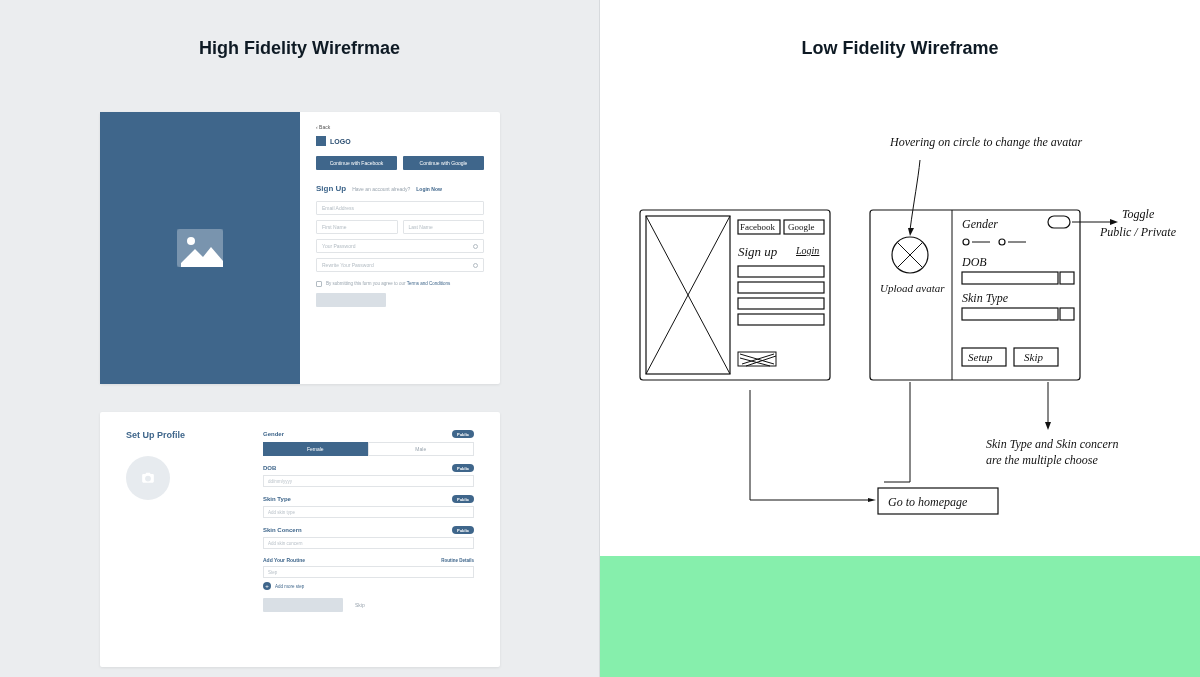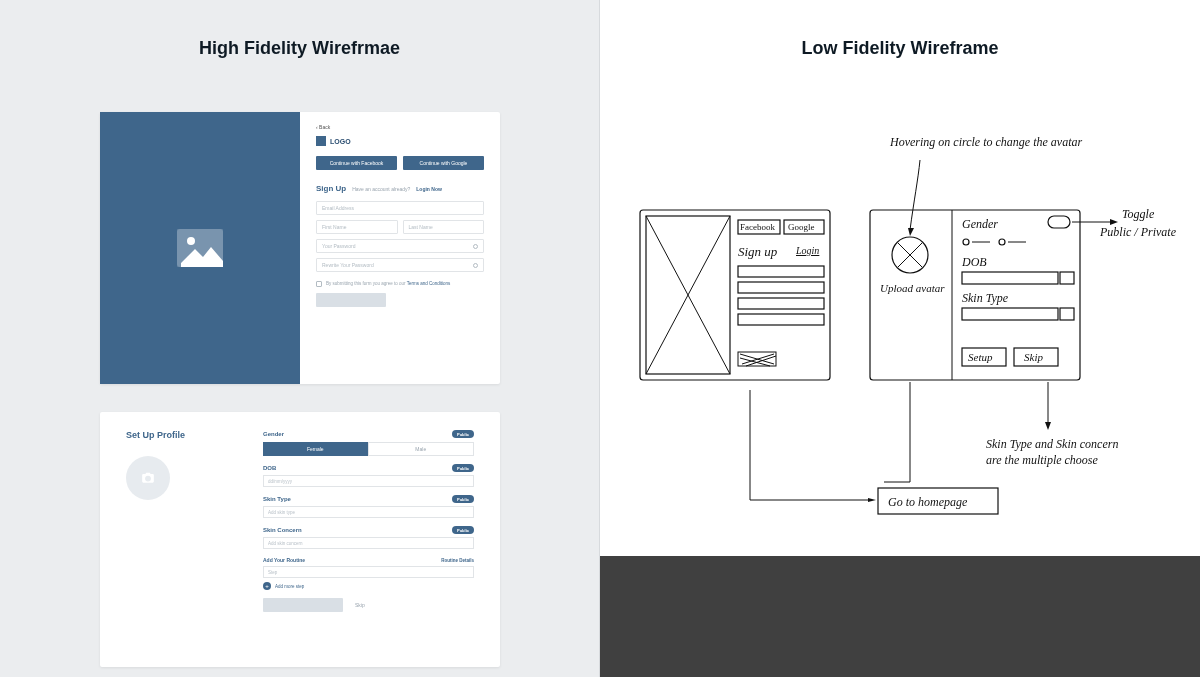"High Fidelity Wirefrmae" .page { background: #404040 -> #86efac }
